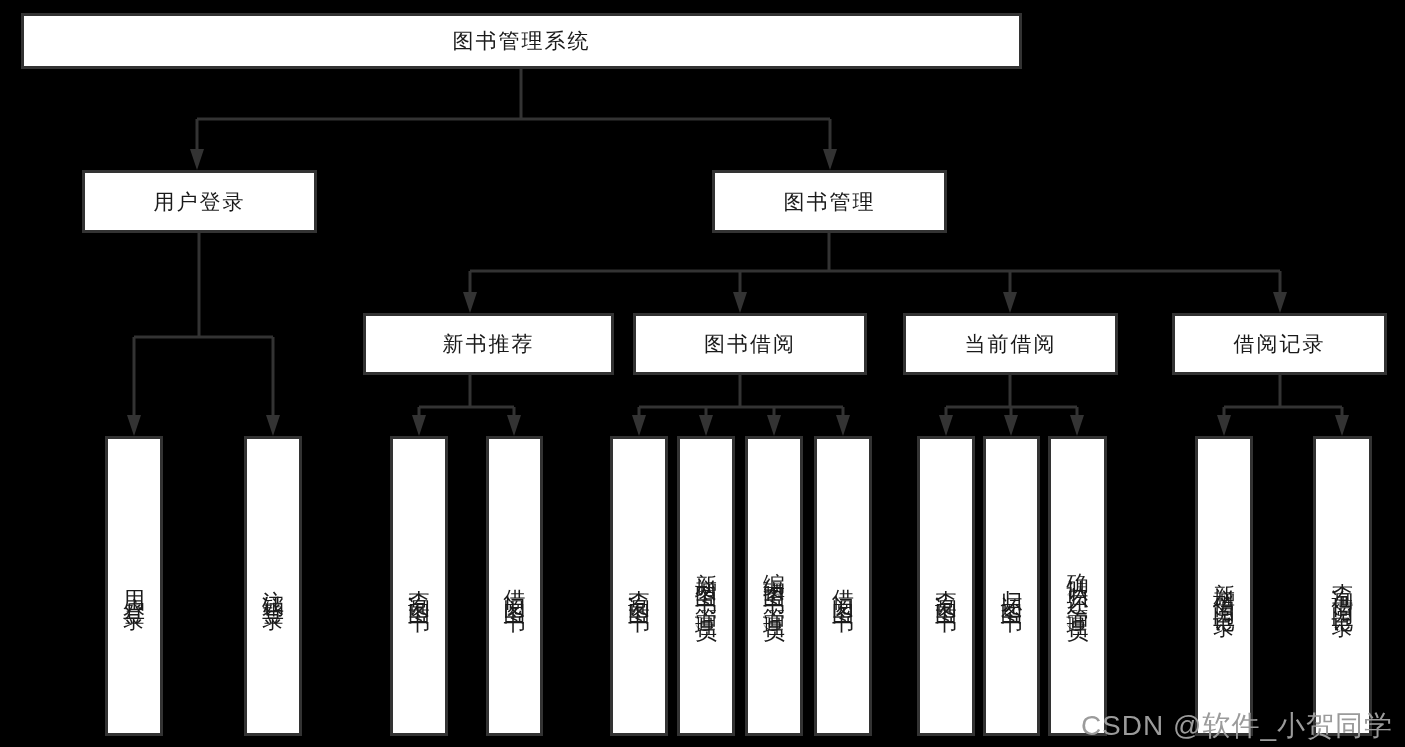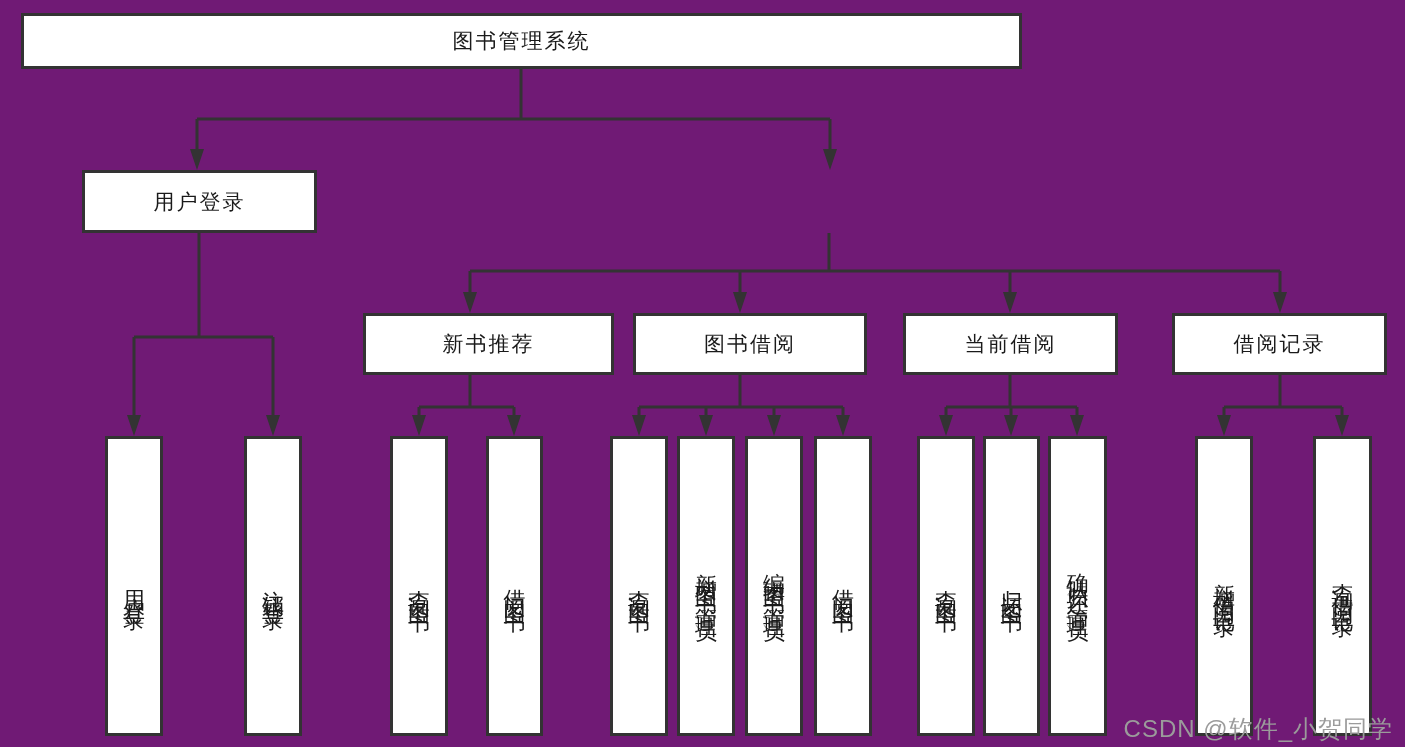"图书管理系统" .canvas { background: #701a75 -> #000000 }
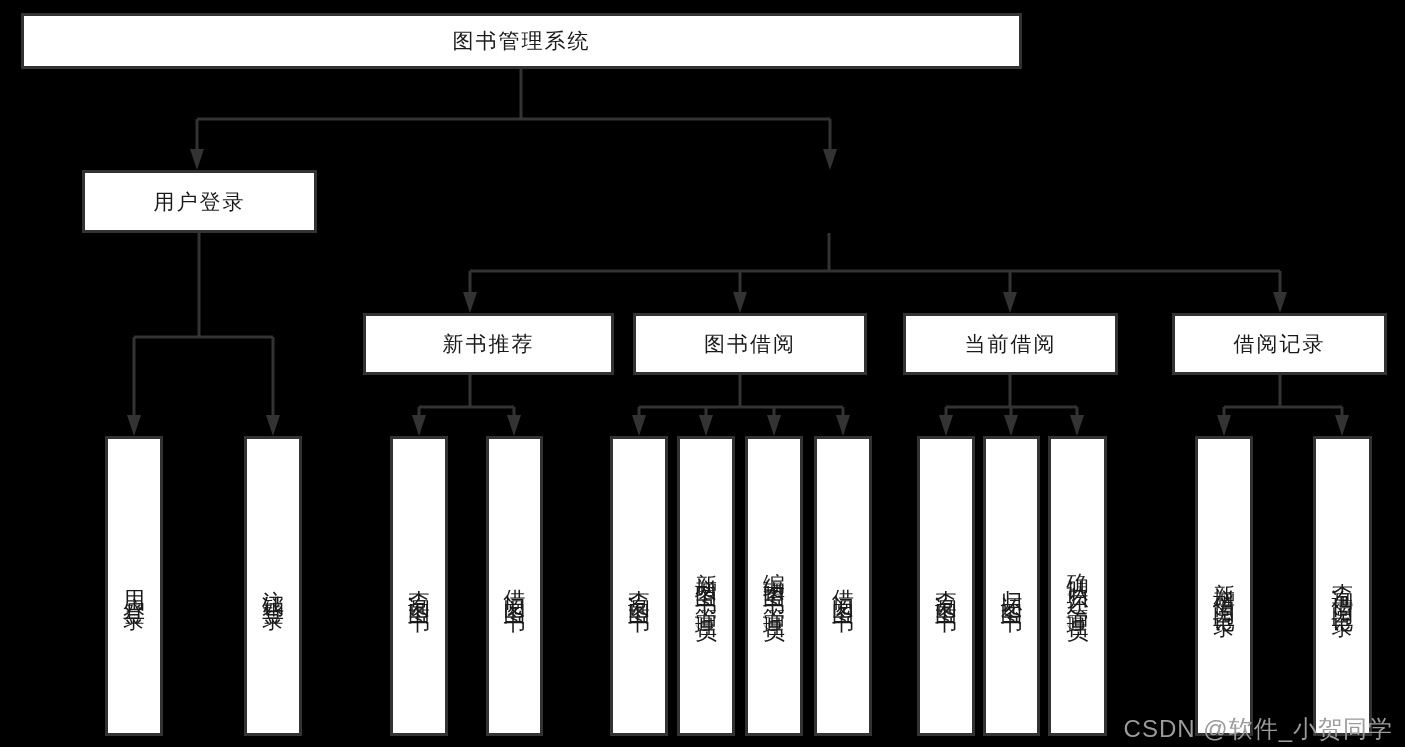"图书管理" div.node { html: none -> <div> <span>图书管理</span> </div> }
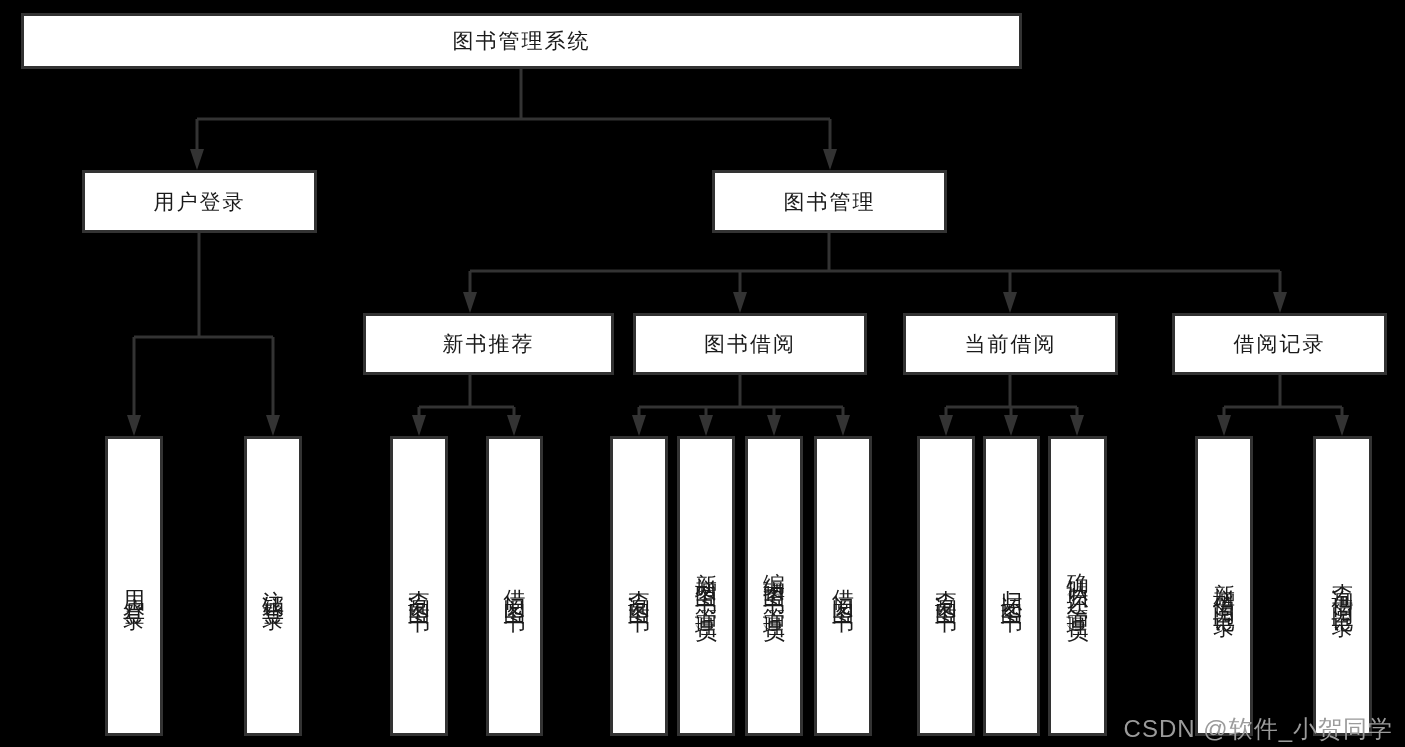"CSDN @软件_小贺同学" .watermark { font-size: 24px -> 28px }
